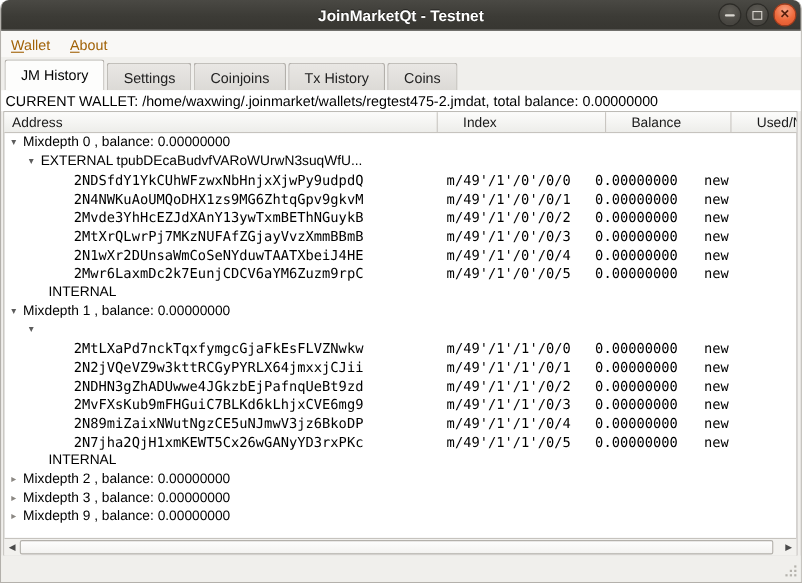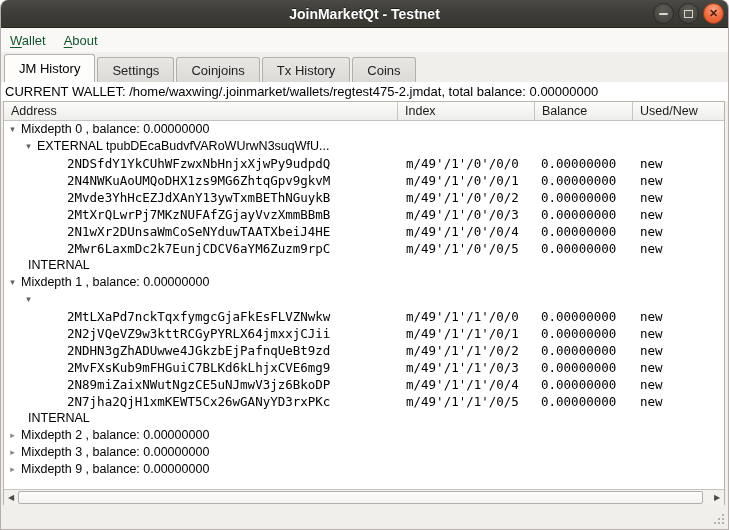"Wallet" .menu-item { color: #14532d -> #a16207 }
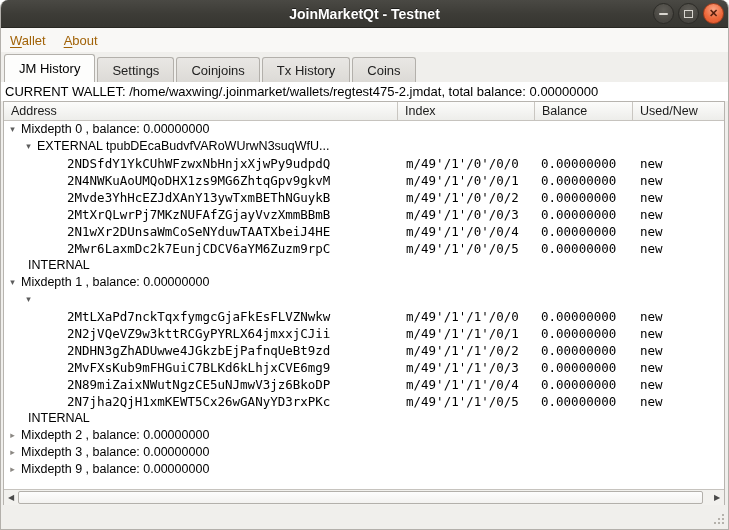"Address" .tree-header { gap: none -> 16px }
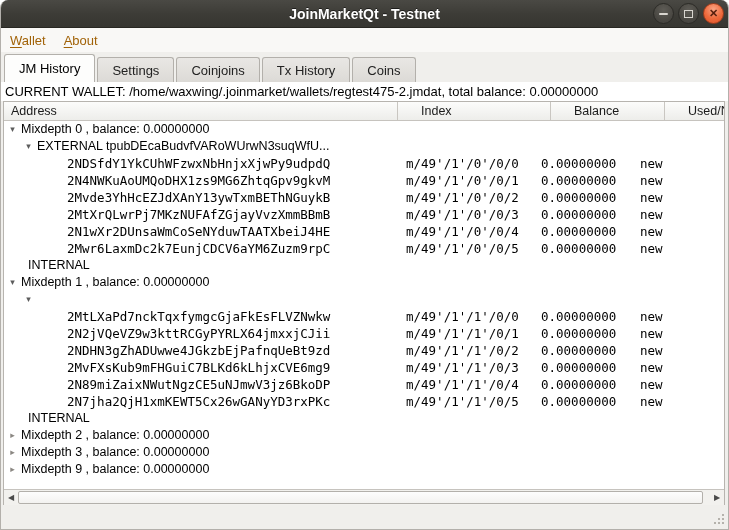"INTERNAL" .ind1t { padding-left: 24px -> 40px }
